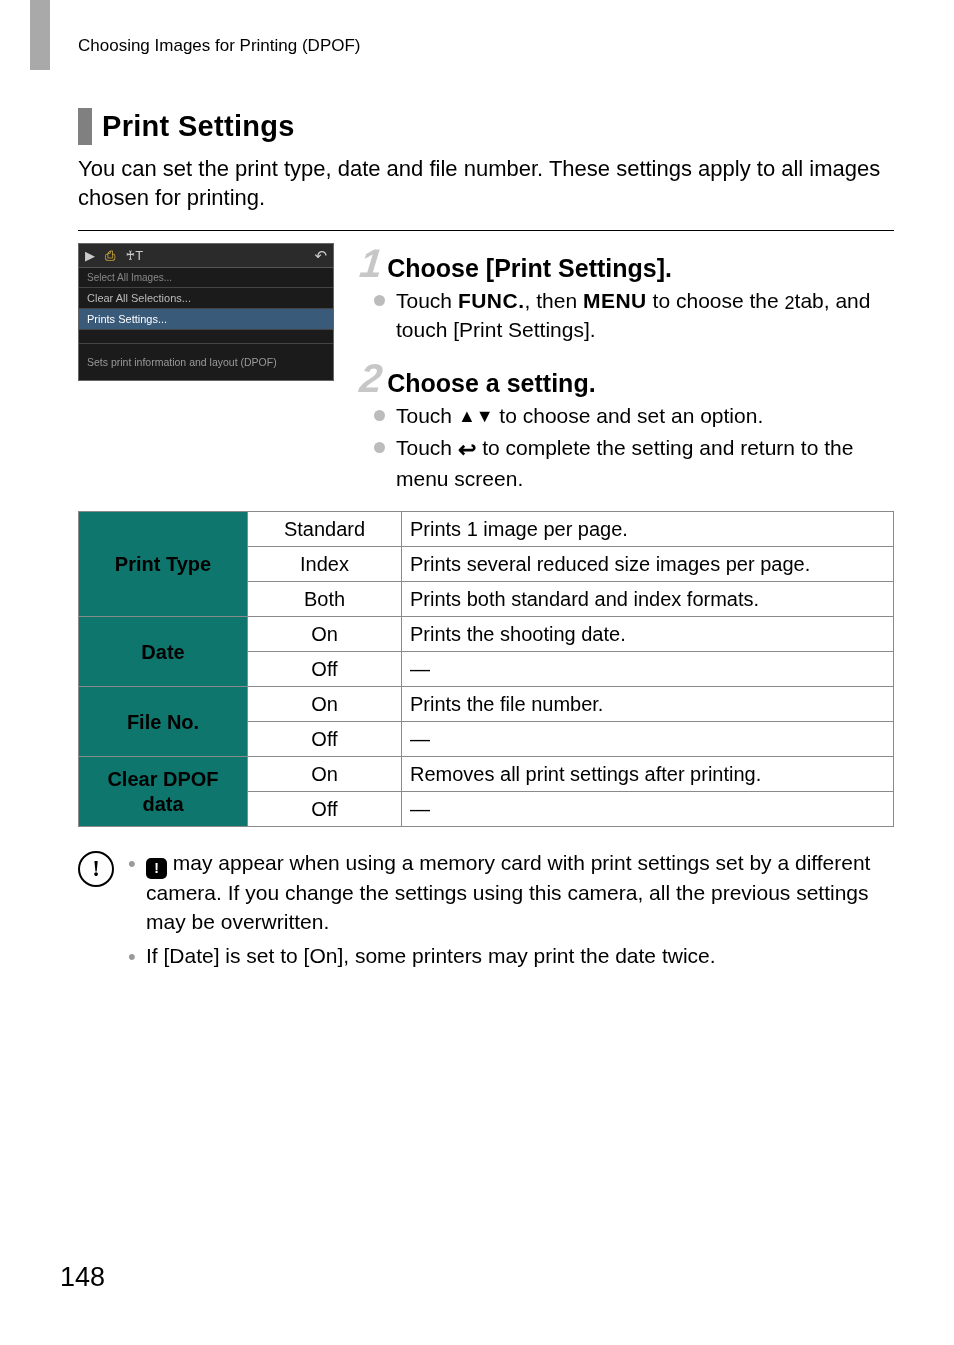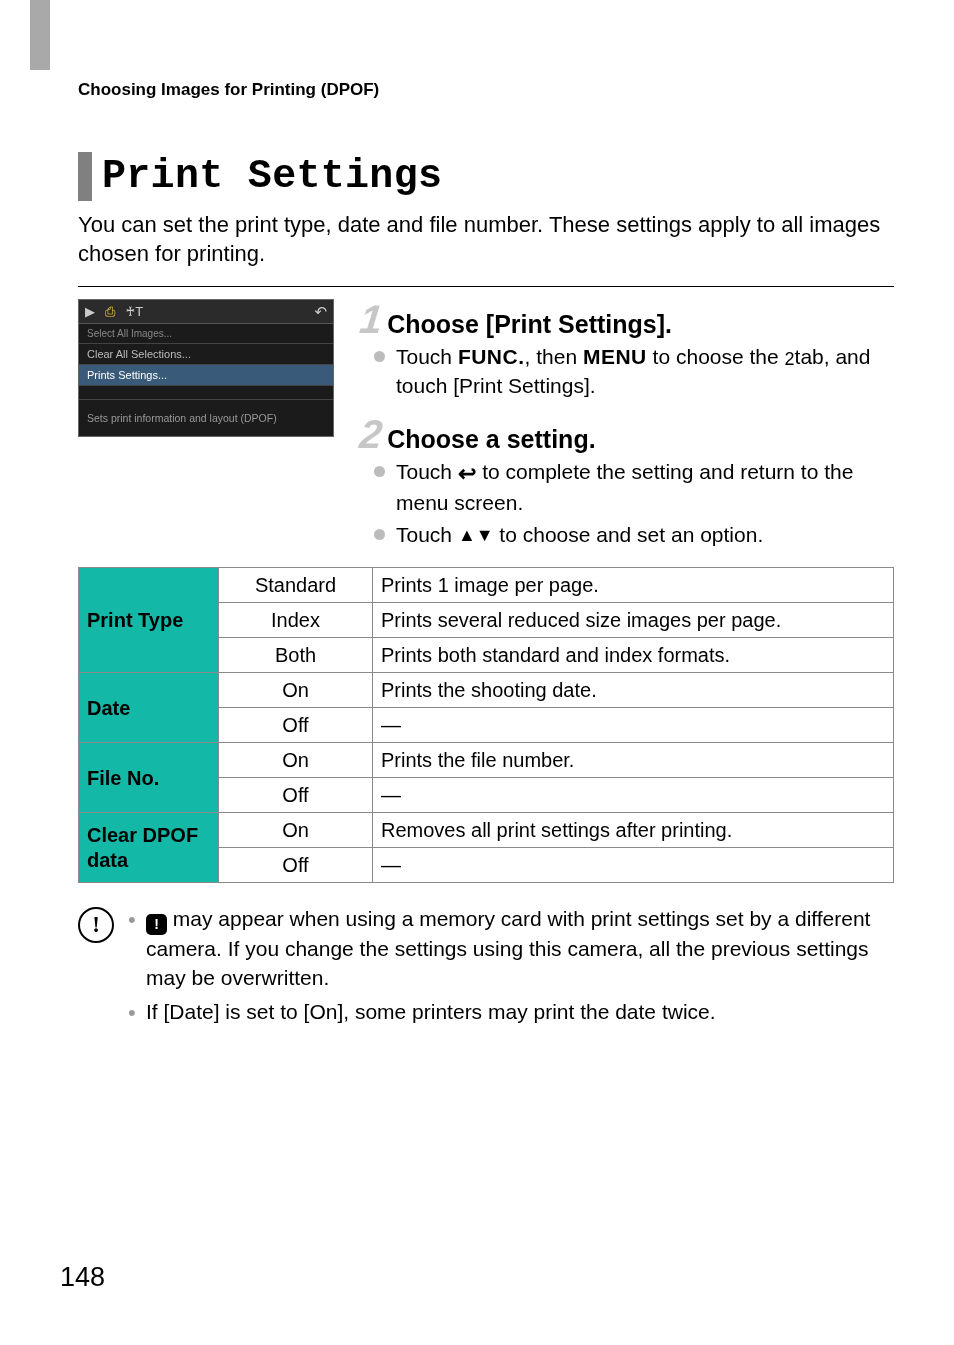"Choosing Images for Printing (DPOF)" .running-header { font-weight: bold -> normal; margin-top: 44px -> none }
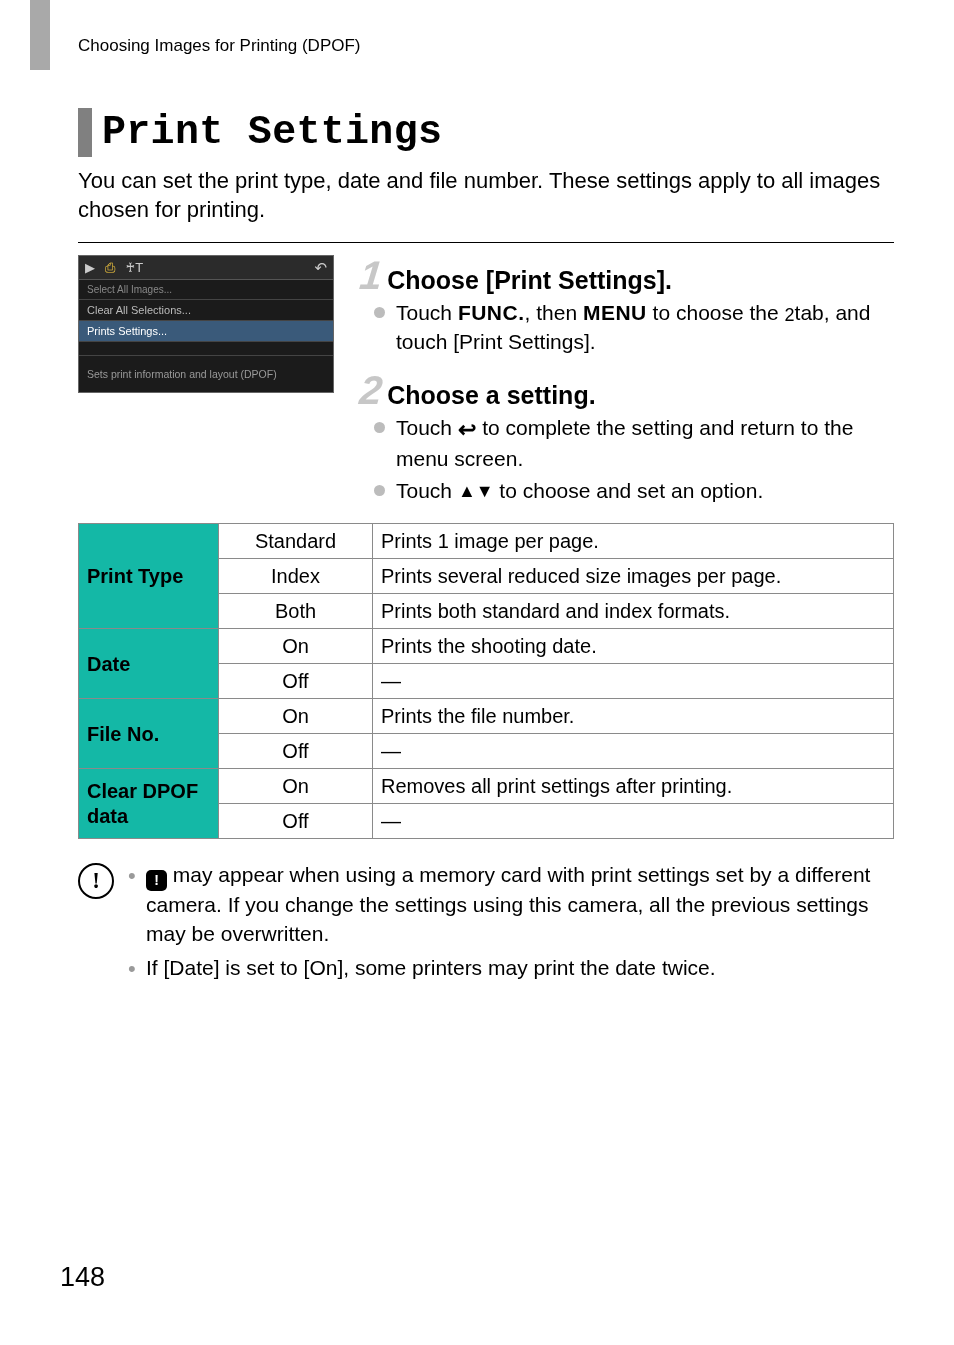"Print Settings" .section-title { font-family: Liberation Mono, monospace -> Liberation Sans, sans-serif; font-size: 40px -> 29px }
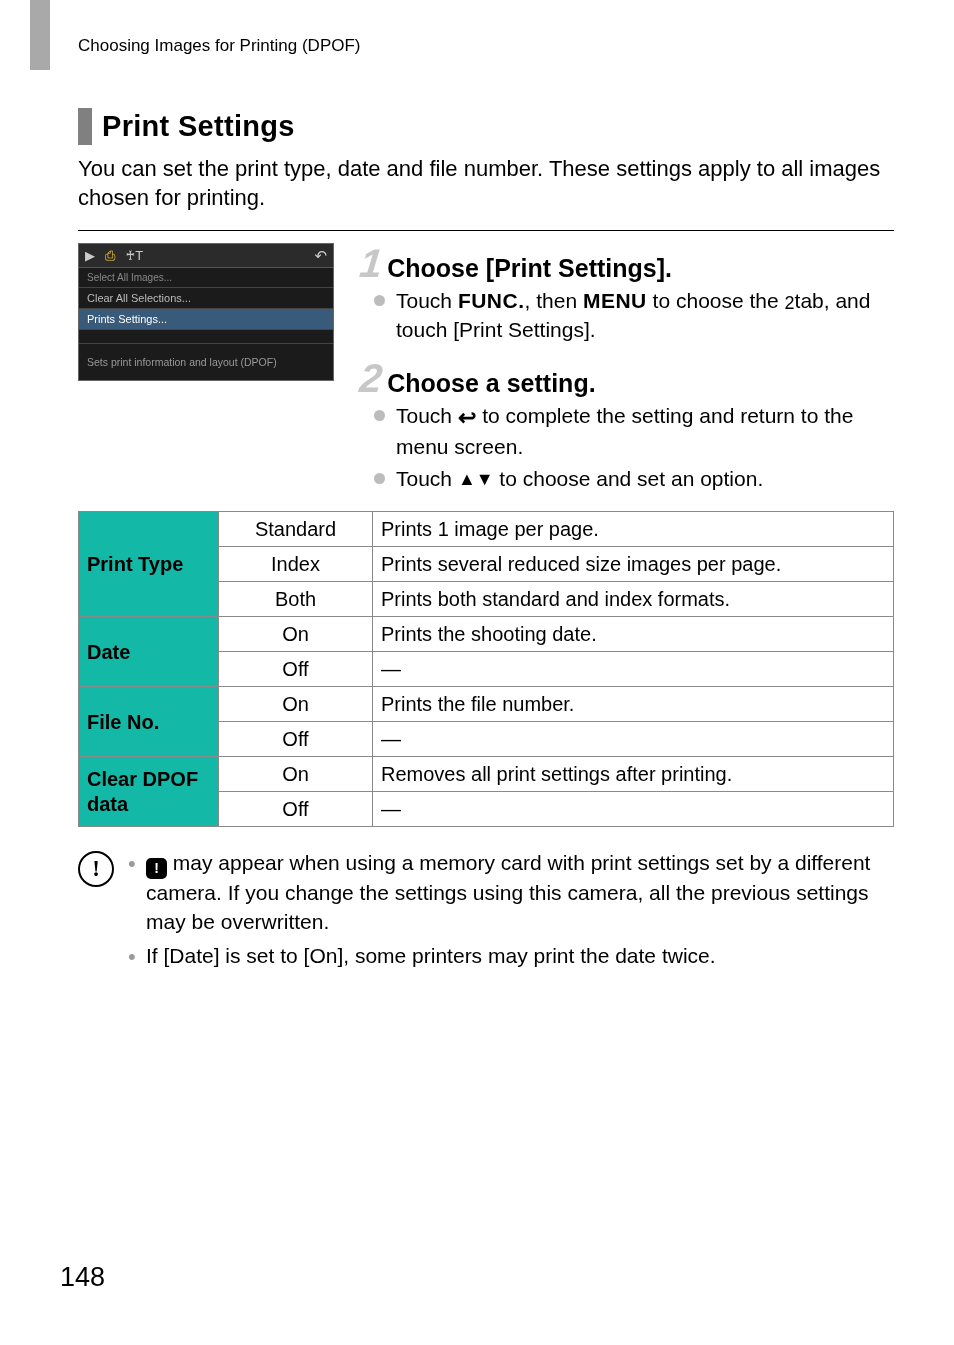"Touch ↩ to complete the" li { order: before "Touch ▲▼ to choose and" -> after "Touch ▲▼ to choose and" }
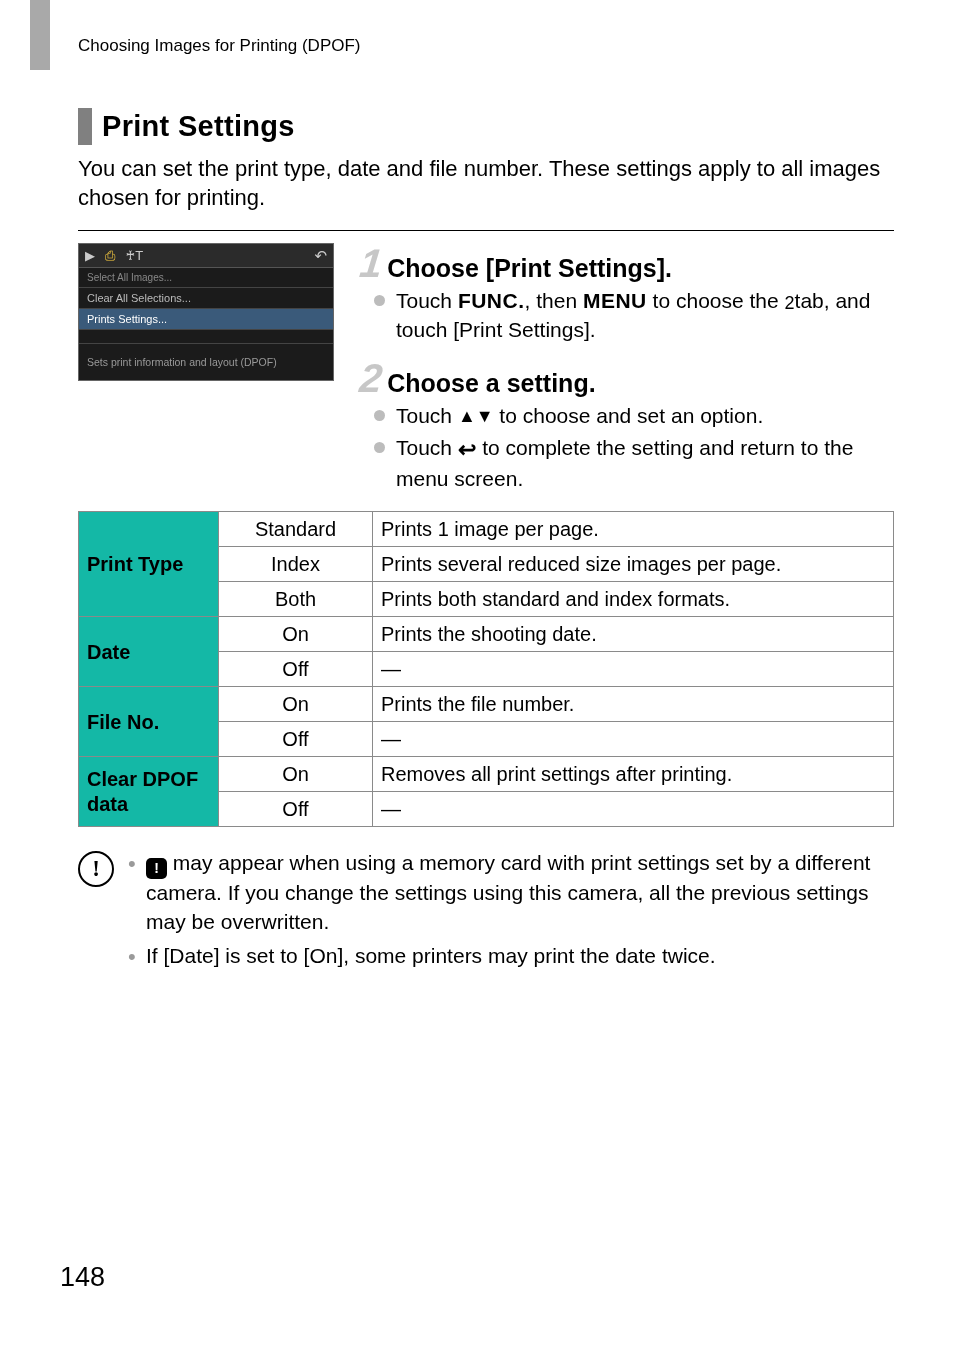"Print Type" table.settings td.label { background: #14b8a6 -> #0f766e; text-align: none -> center; width: 140px -> 169px }
